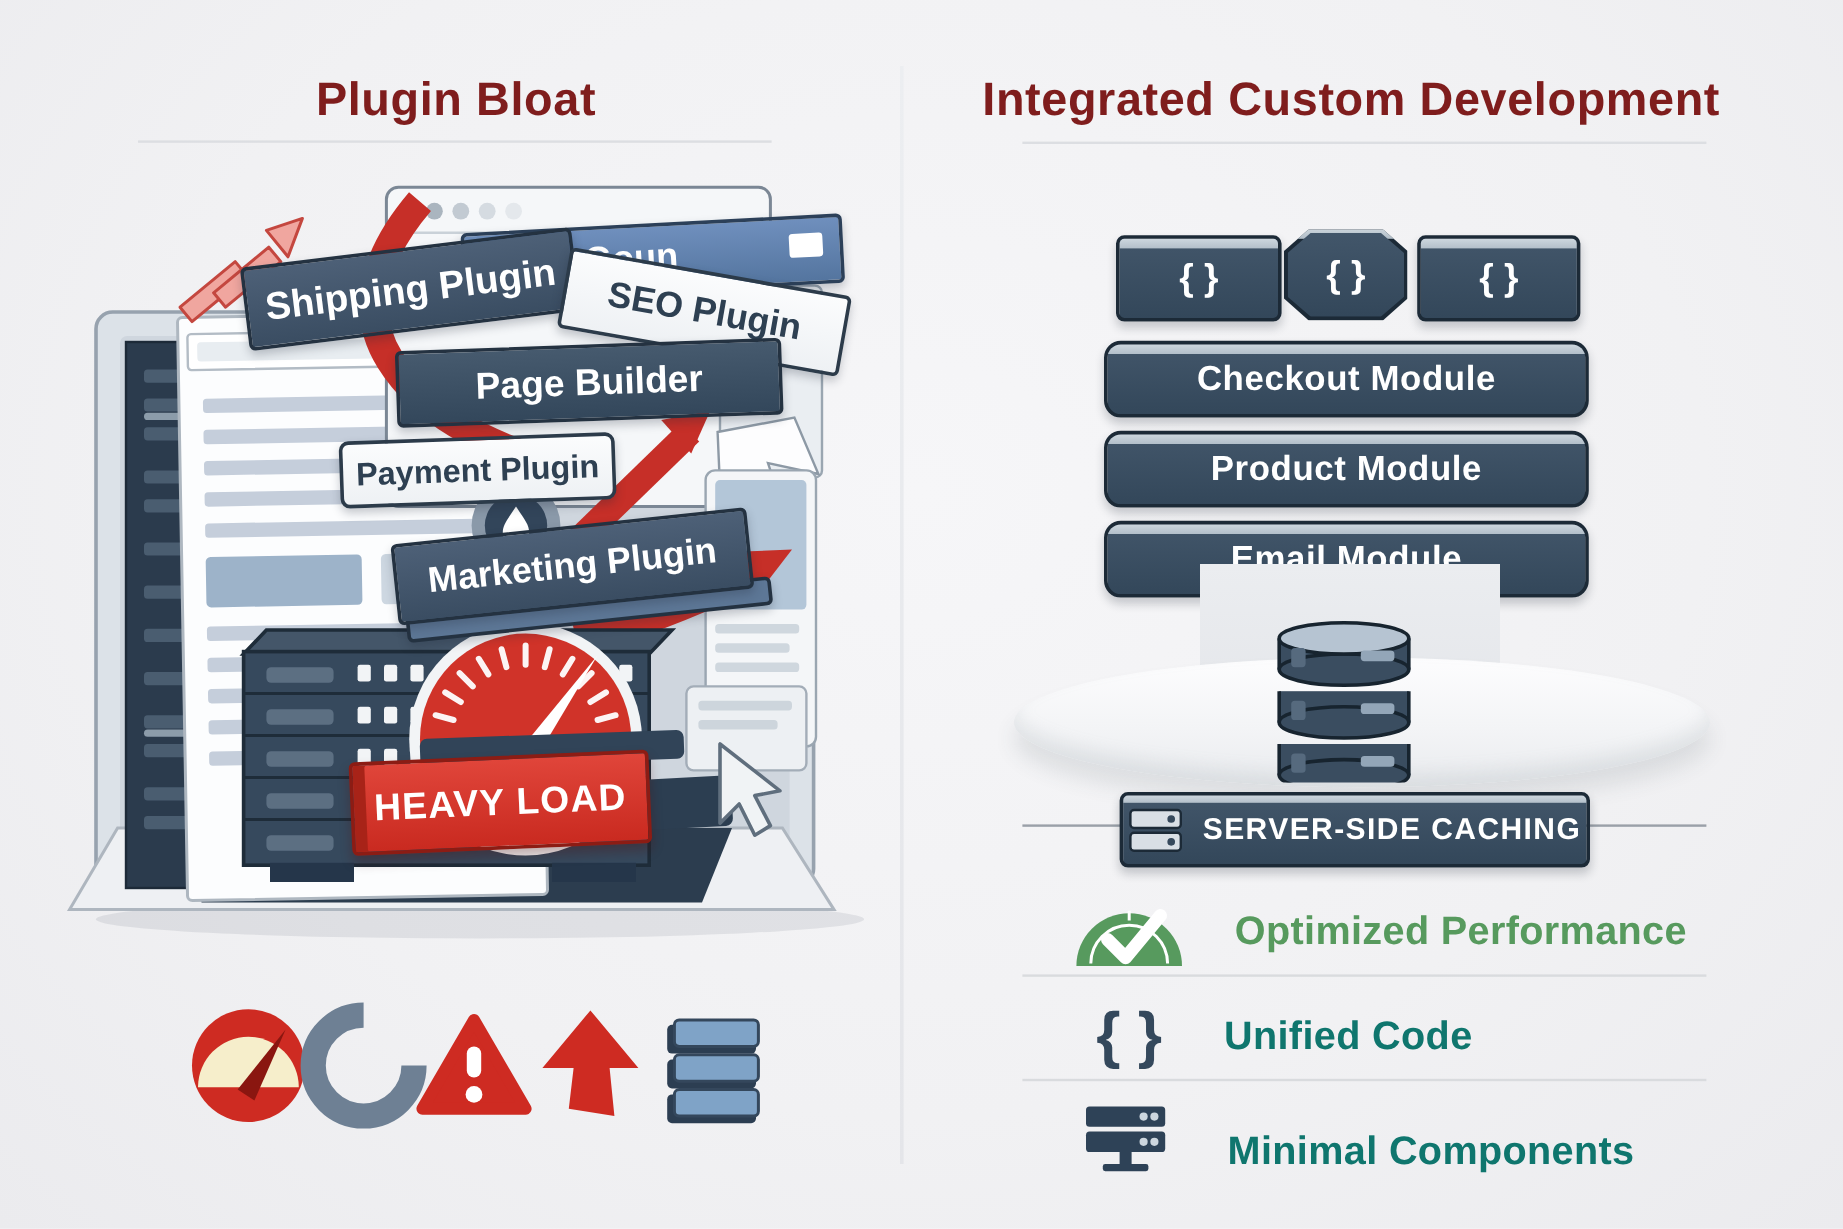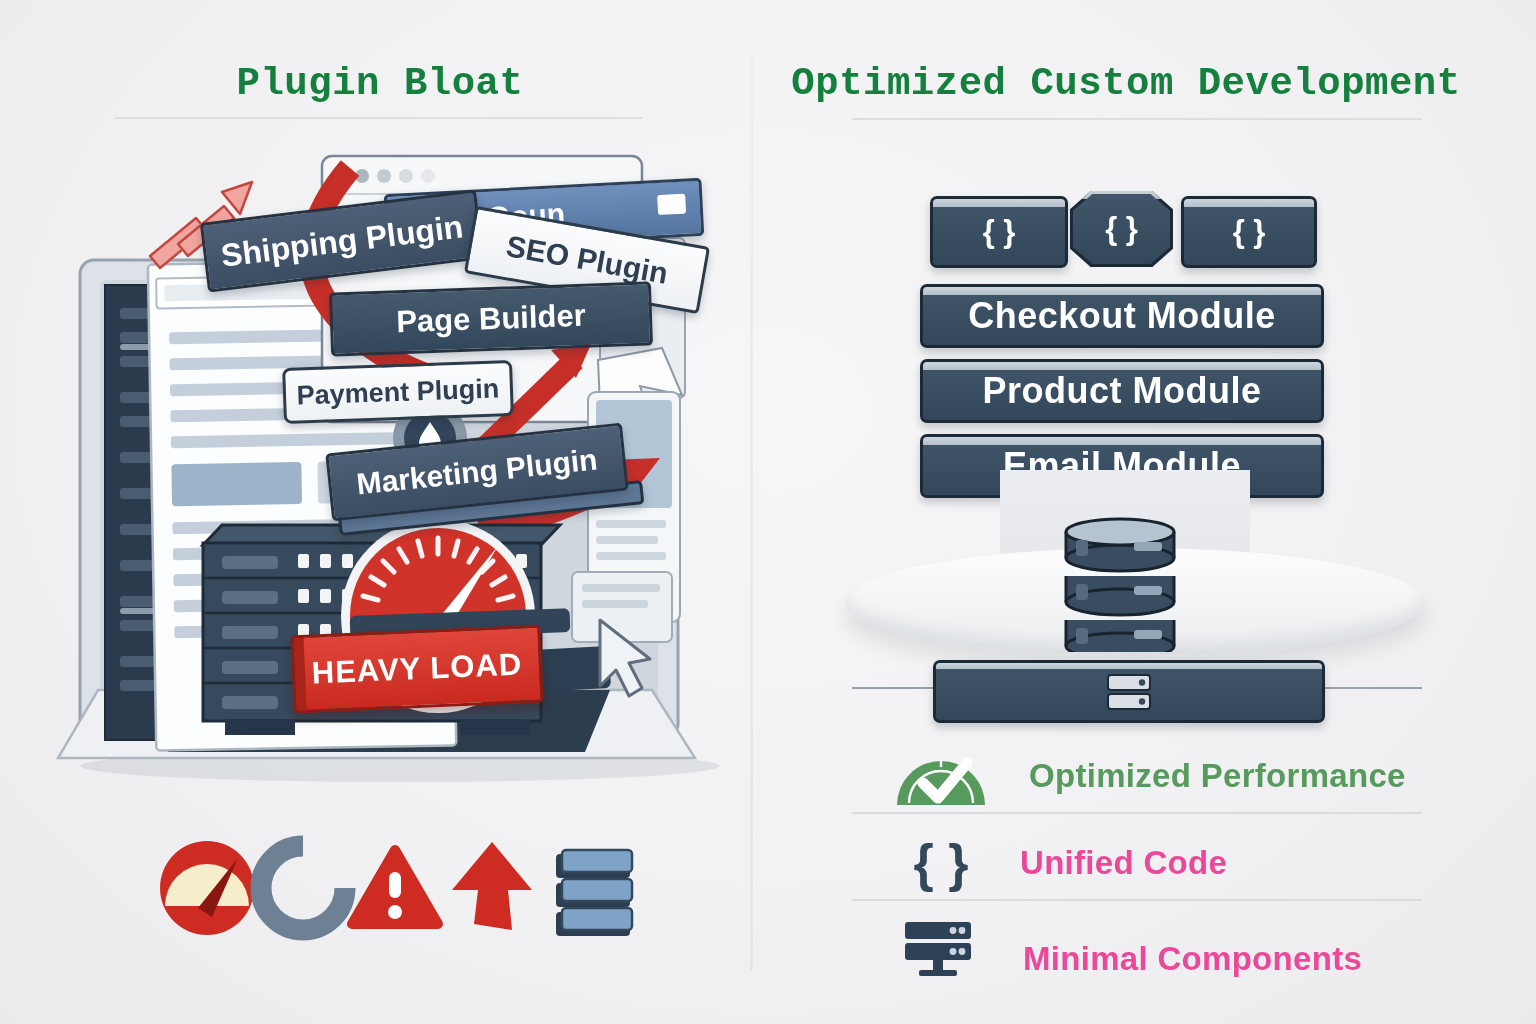"Plugin Bloat" .panel-title { color: #15803d -> #7f1d1d; font-family: Liberation Mono, monospace -> none }
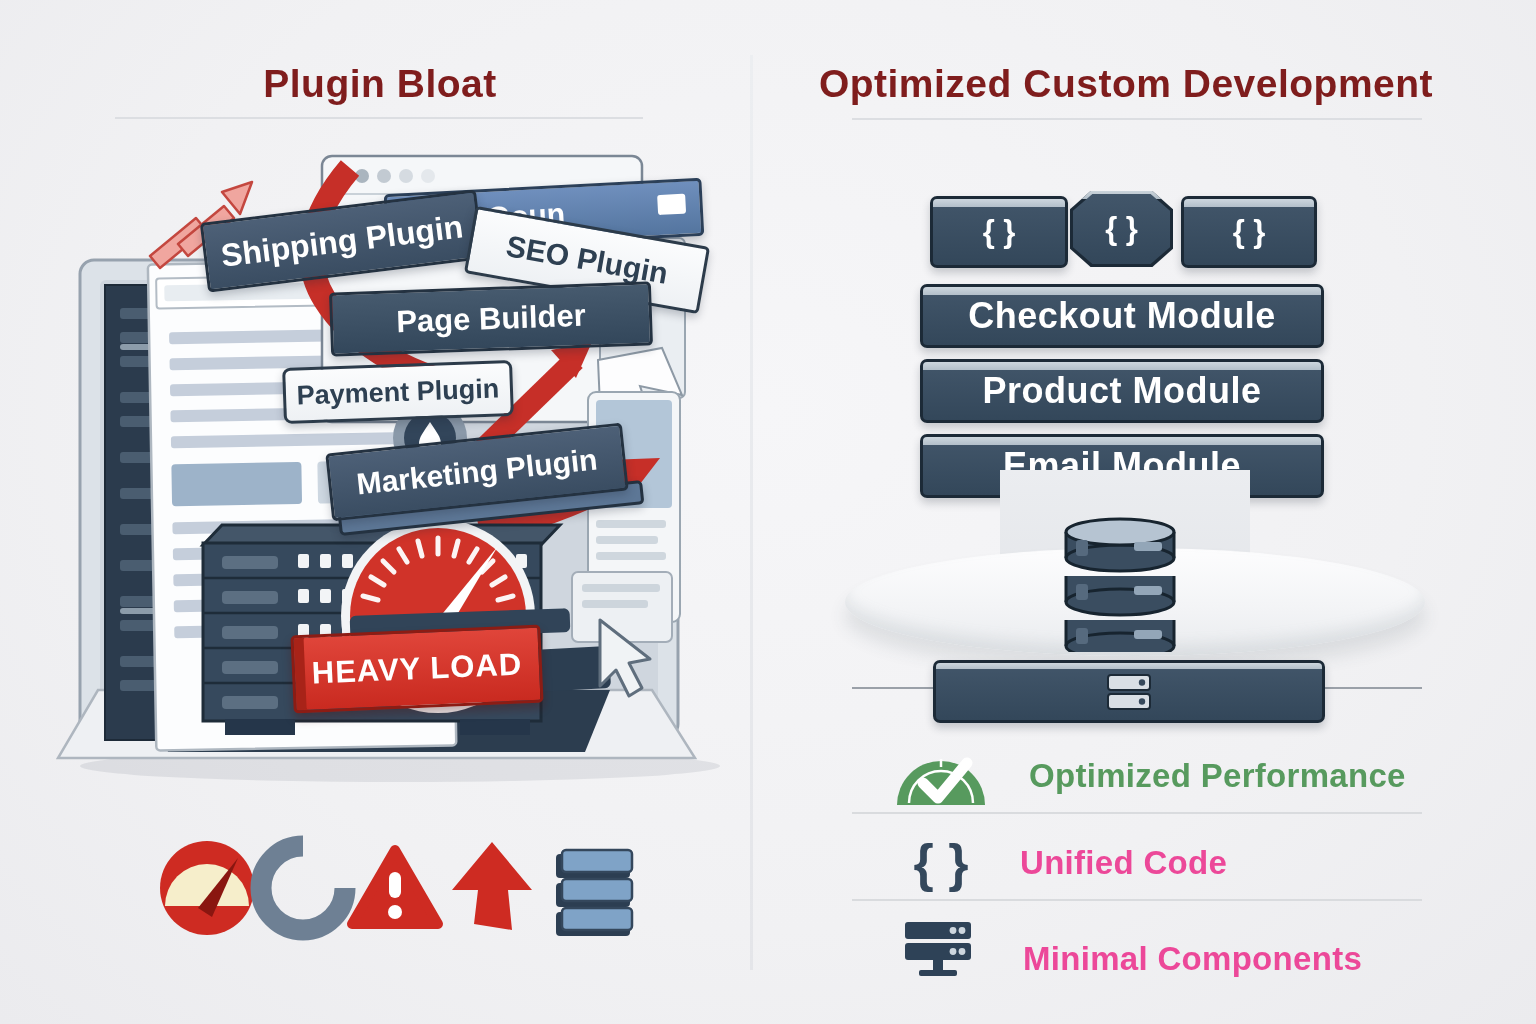"Optimized Custom Development" div.panel-title { text: Optimized -> Integrated }
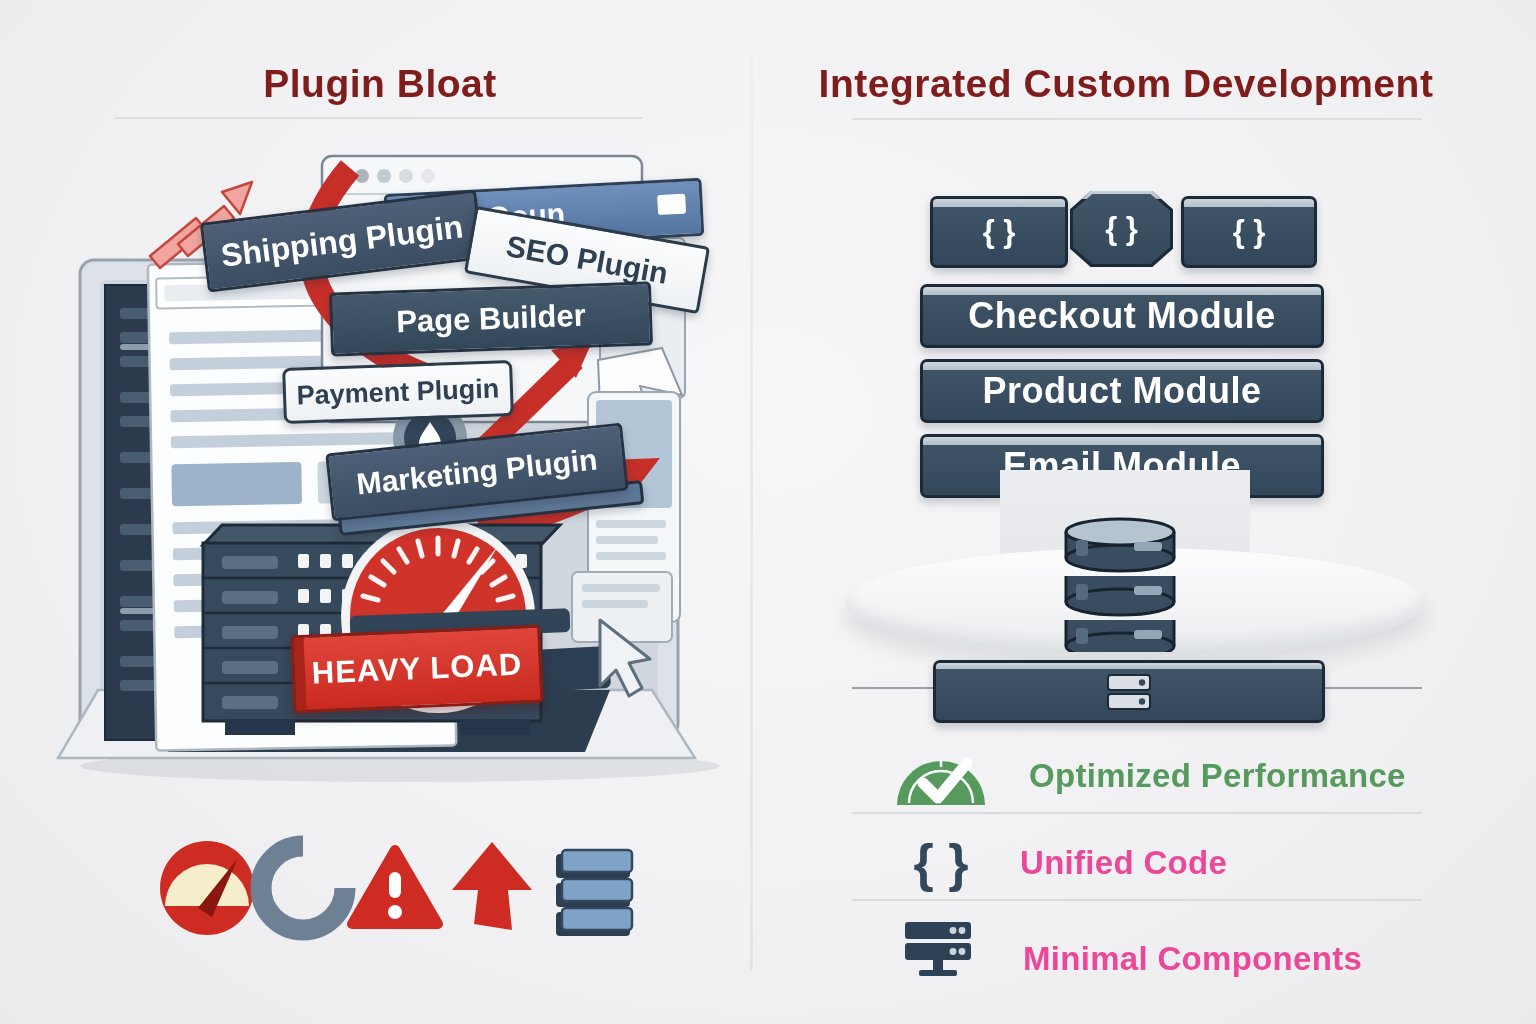"Checkout Module" .module { border-radius: none -> 14px; font-size: 36px -> 29px }
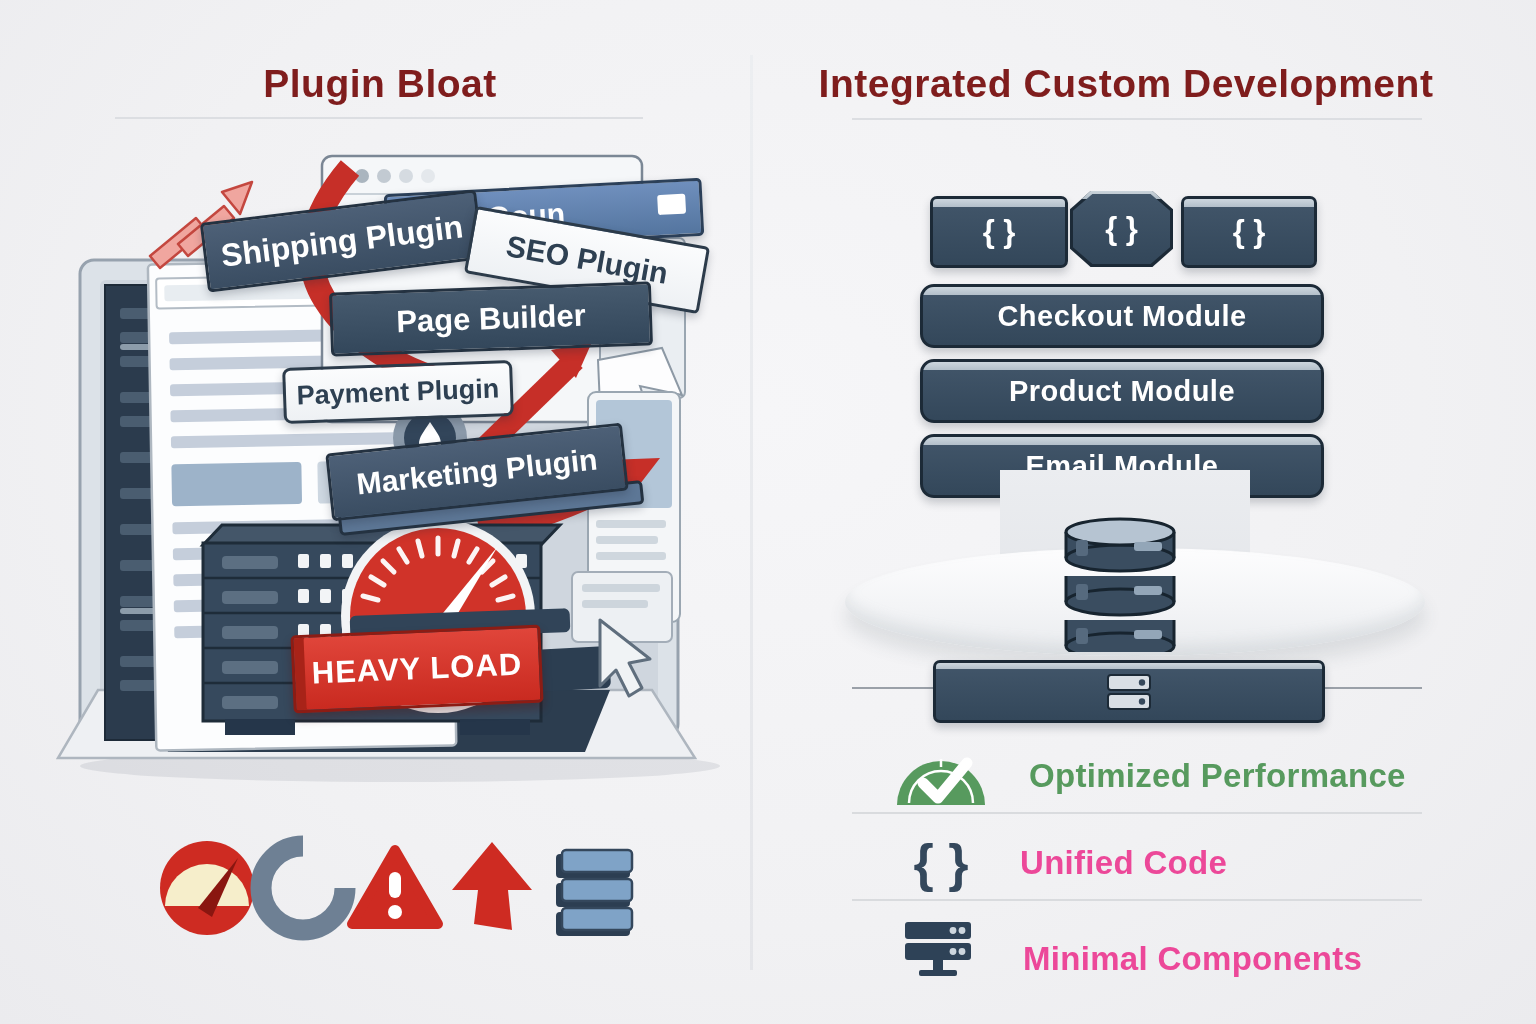"SERVER-SIDE CACHING" span { html: none -> <span>SERVER-SIDE CACHING</span> }
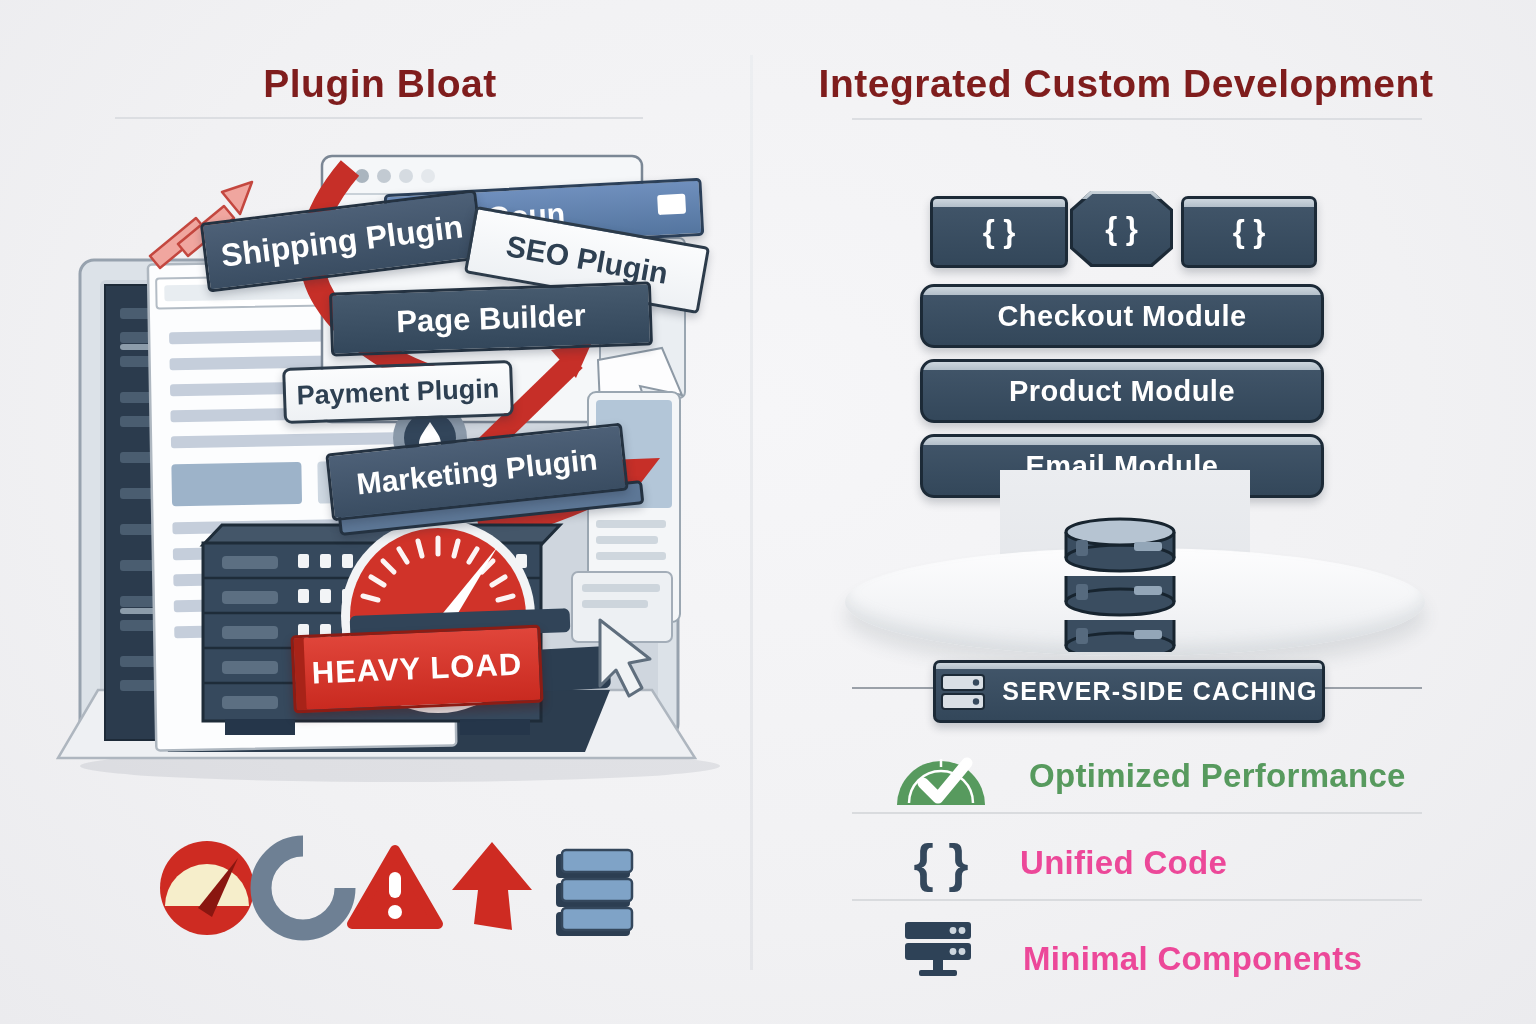"Unified Code" .benefit .blabel { color: #ec4899 -> #0f766e }
